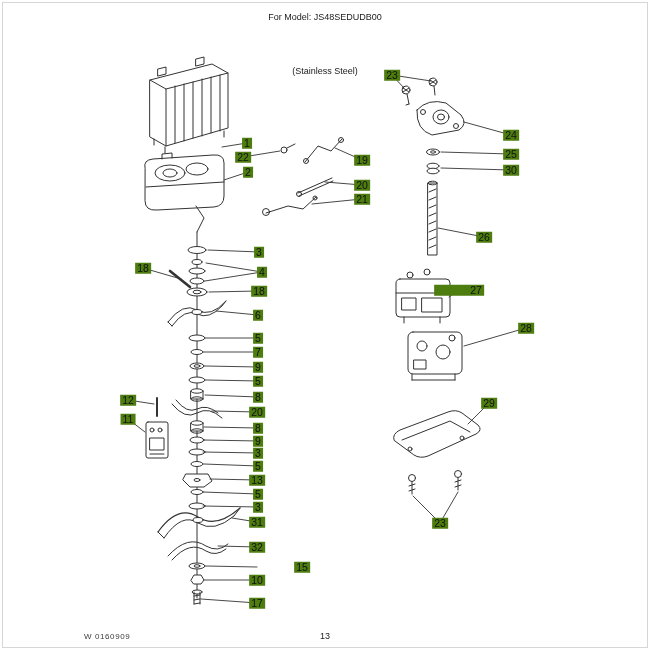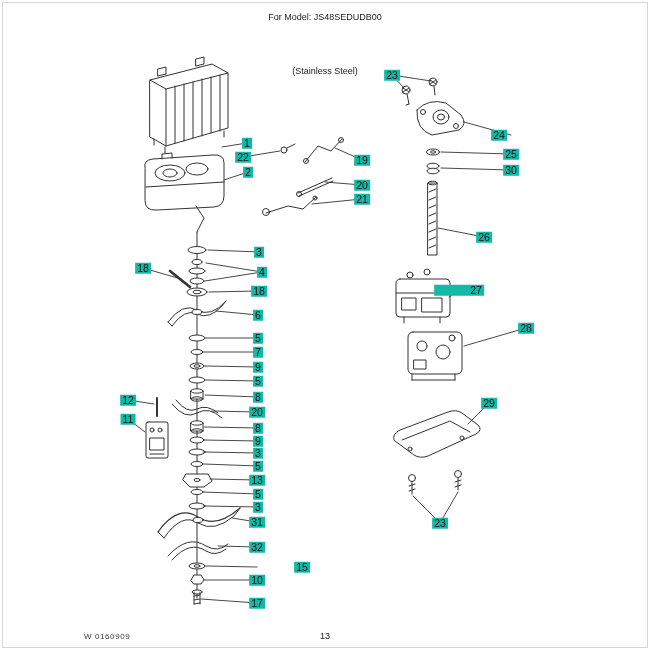"23" .callout { background: #14b8a6 -> #4d7c0f }
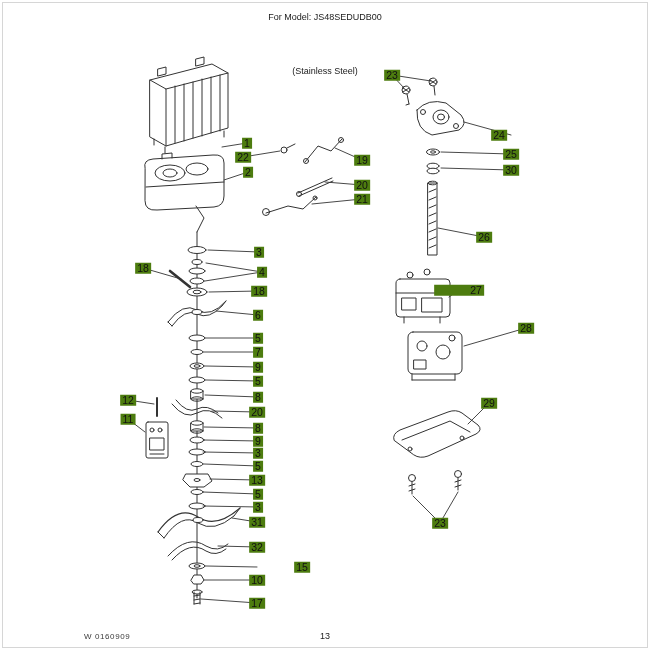"24" div.callout { left: 499px -> 511px }
